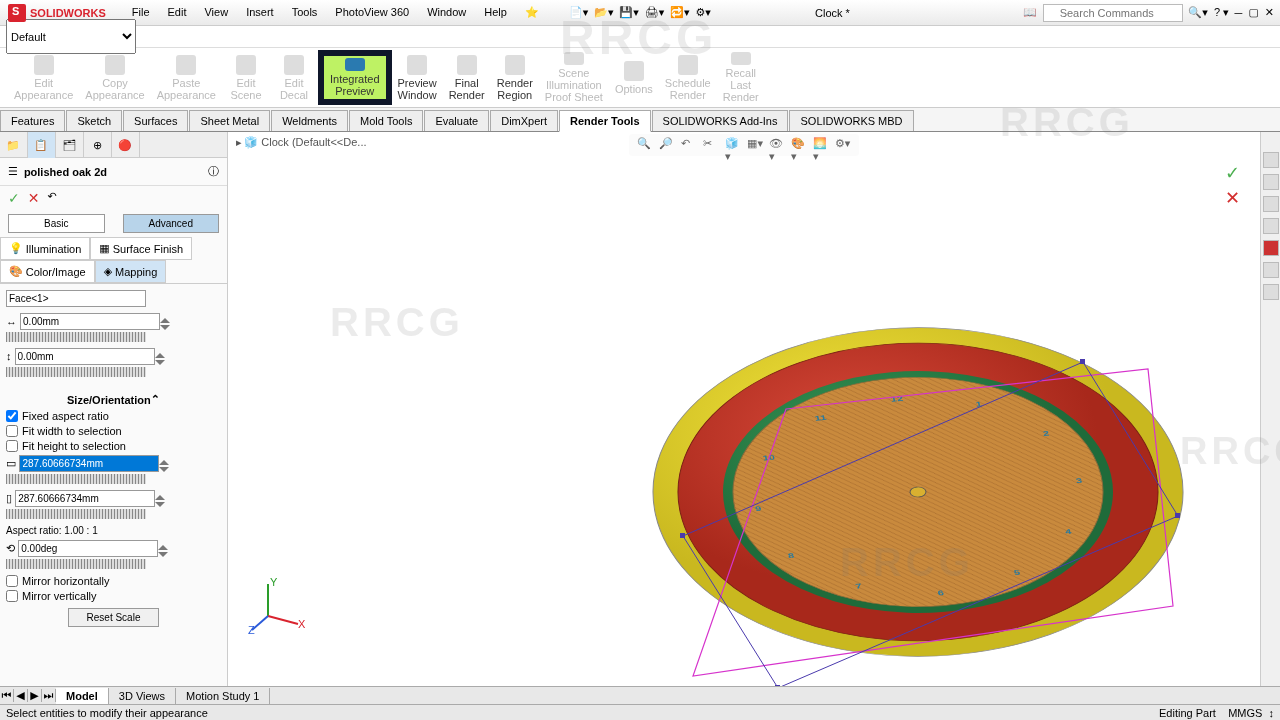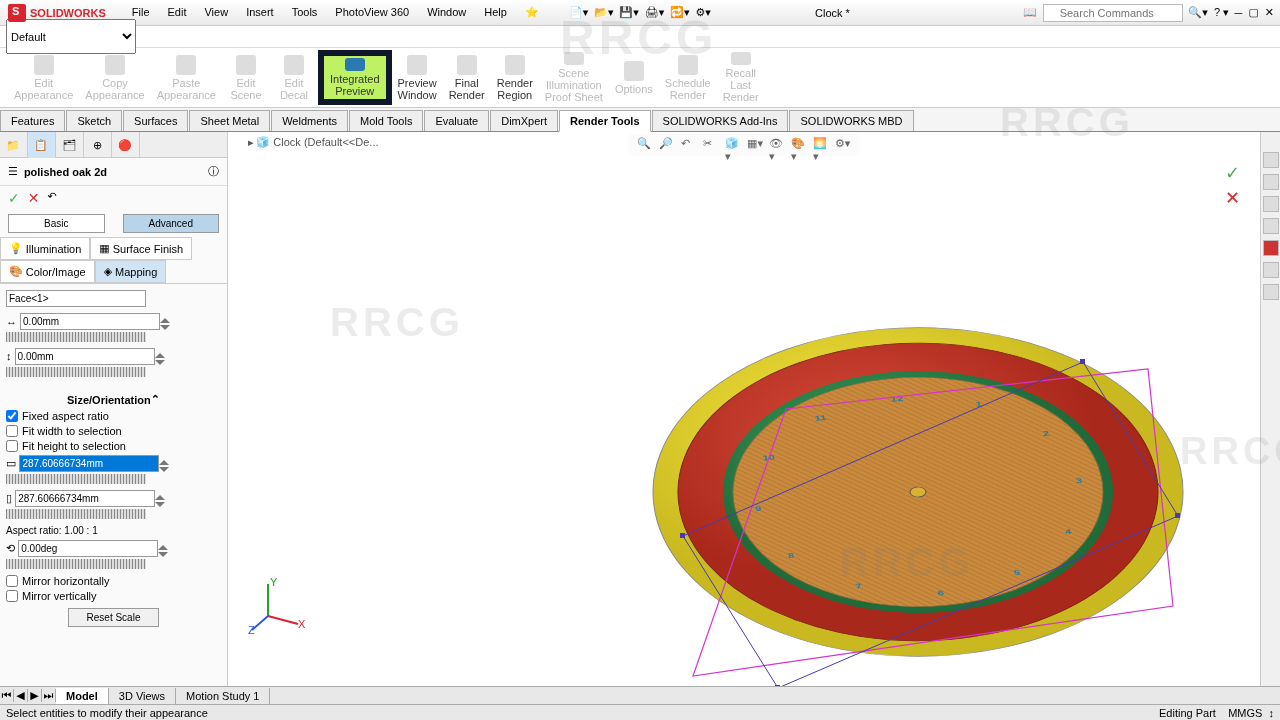"▸ 🧊 Clock (Default<<De..." .breadcrumb-vp { margin-left: 12px -> none }
